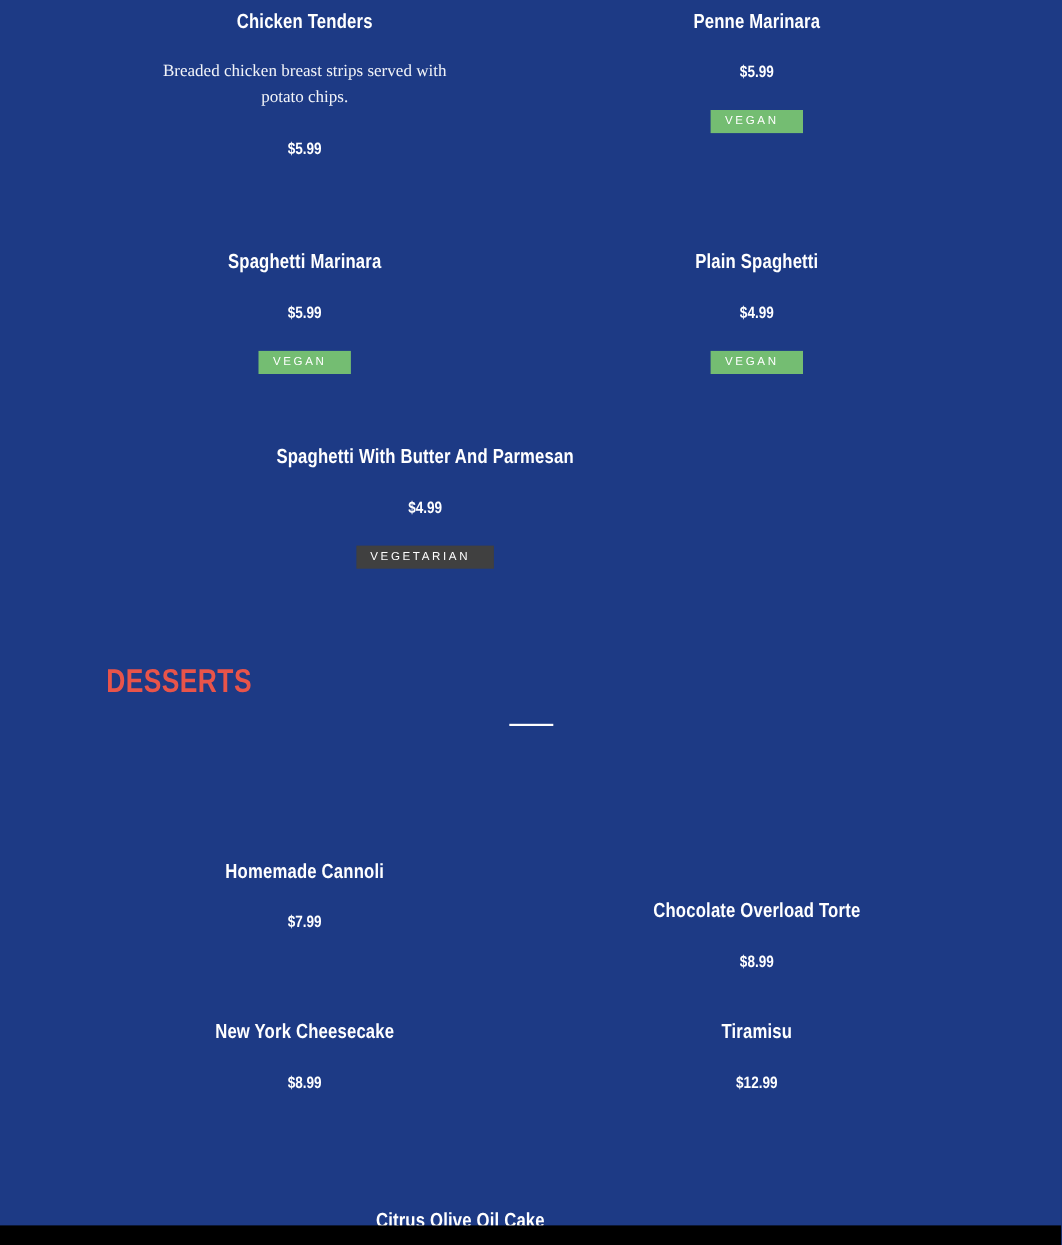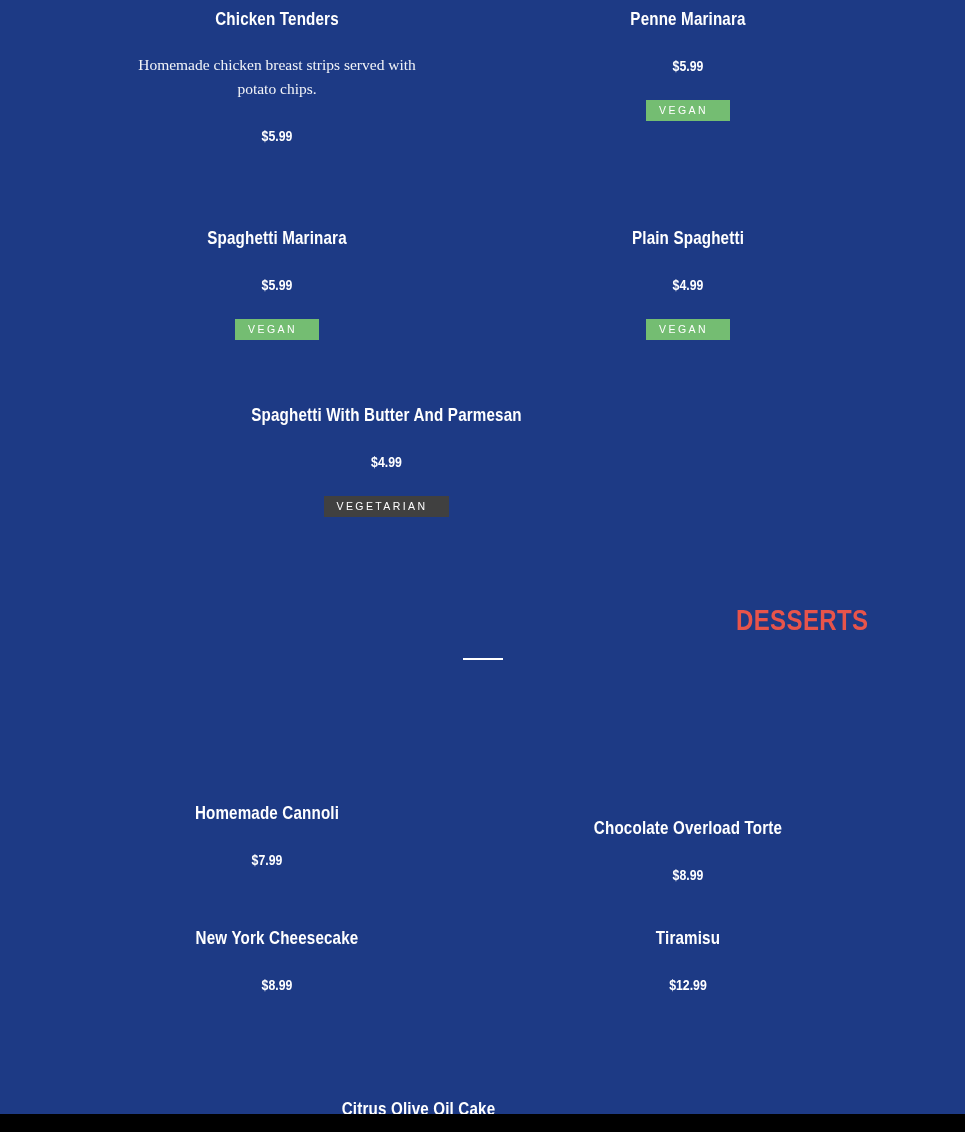"Homemade chicken breast strips served" div.item-desc { text: Homemade -> Breaded }
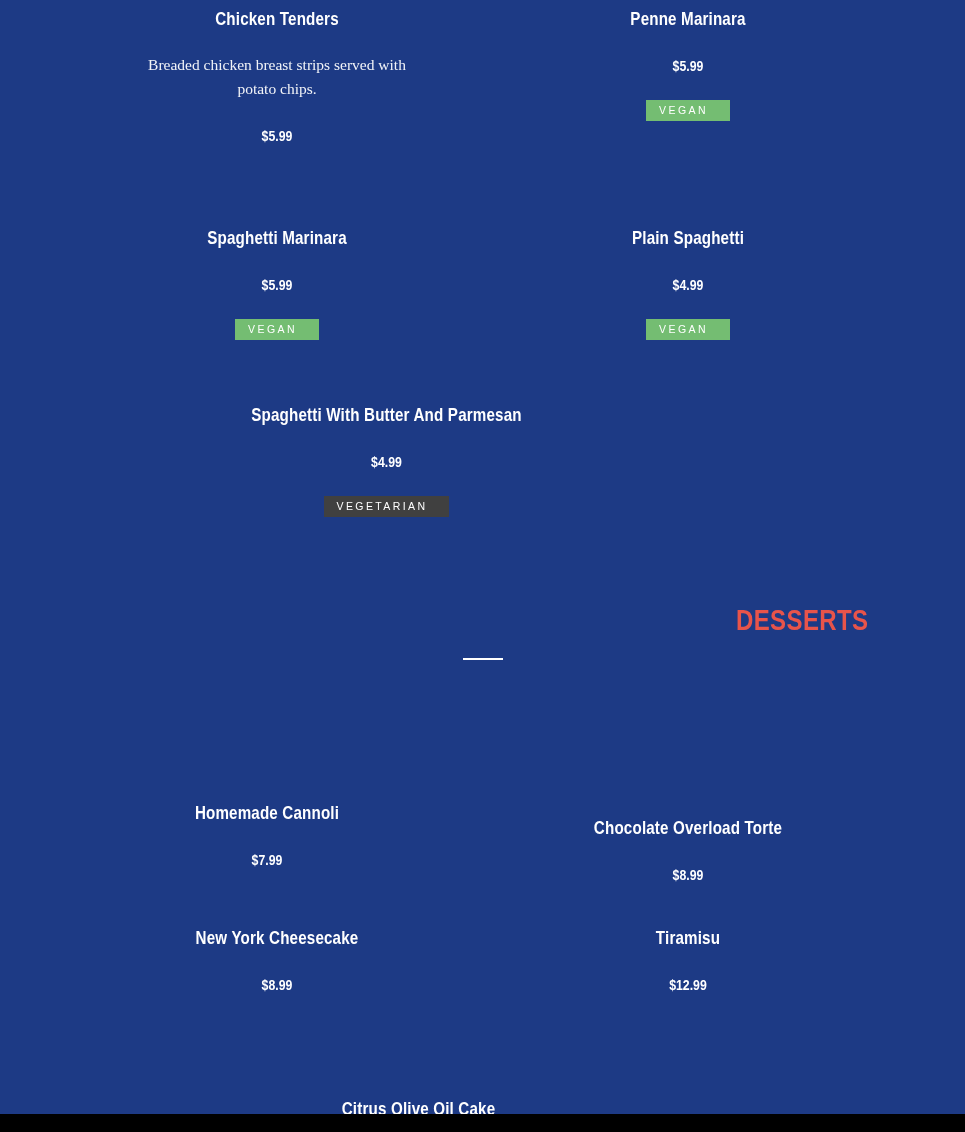"DESSERTS" .section-header { text-align: right -> left }
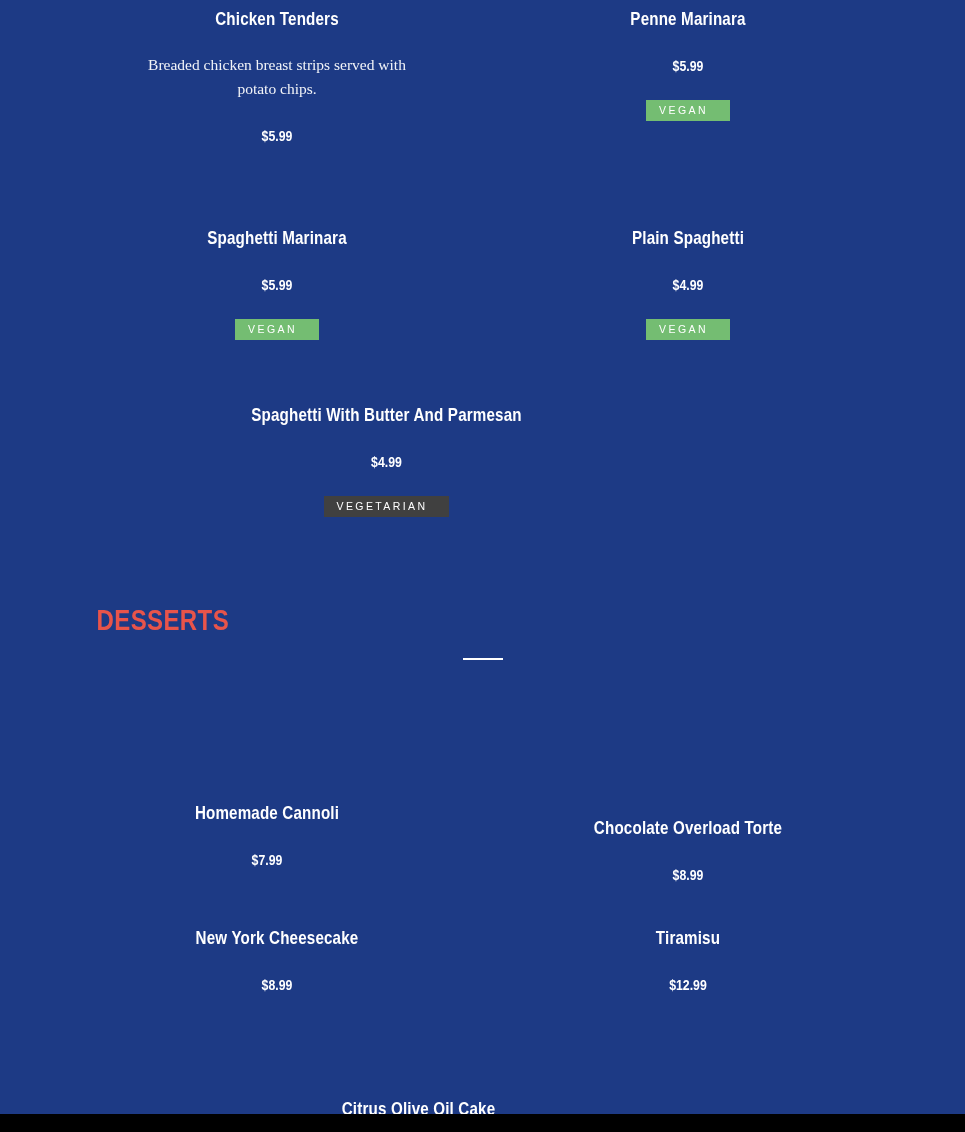"Homemade Cannoli" div.item { left: 86px -> 96px; margin-top: 21px -> none }
